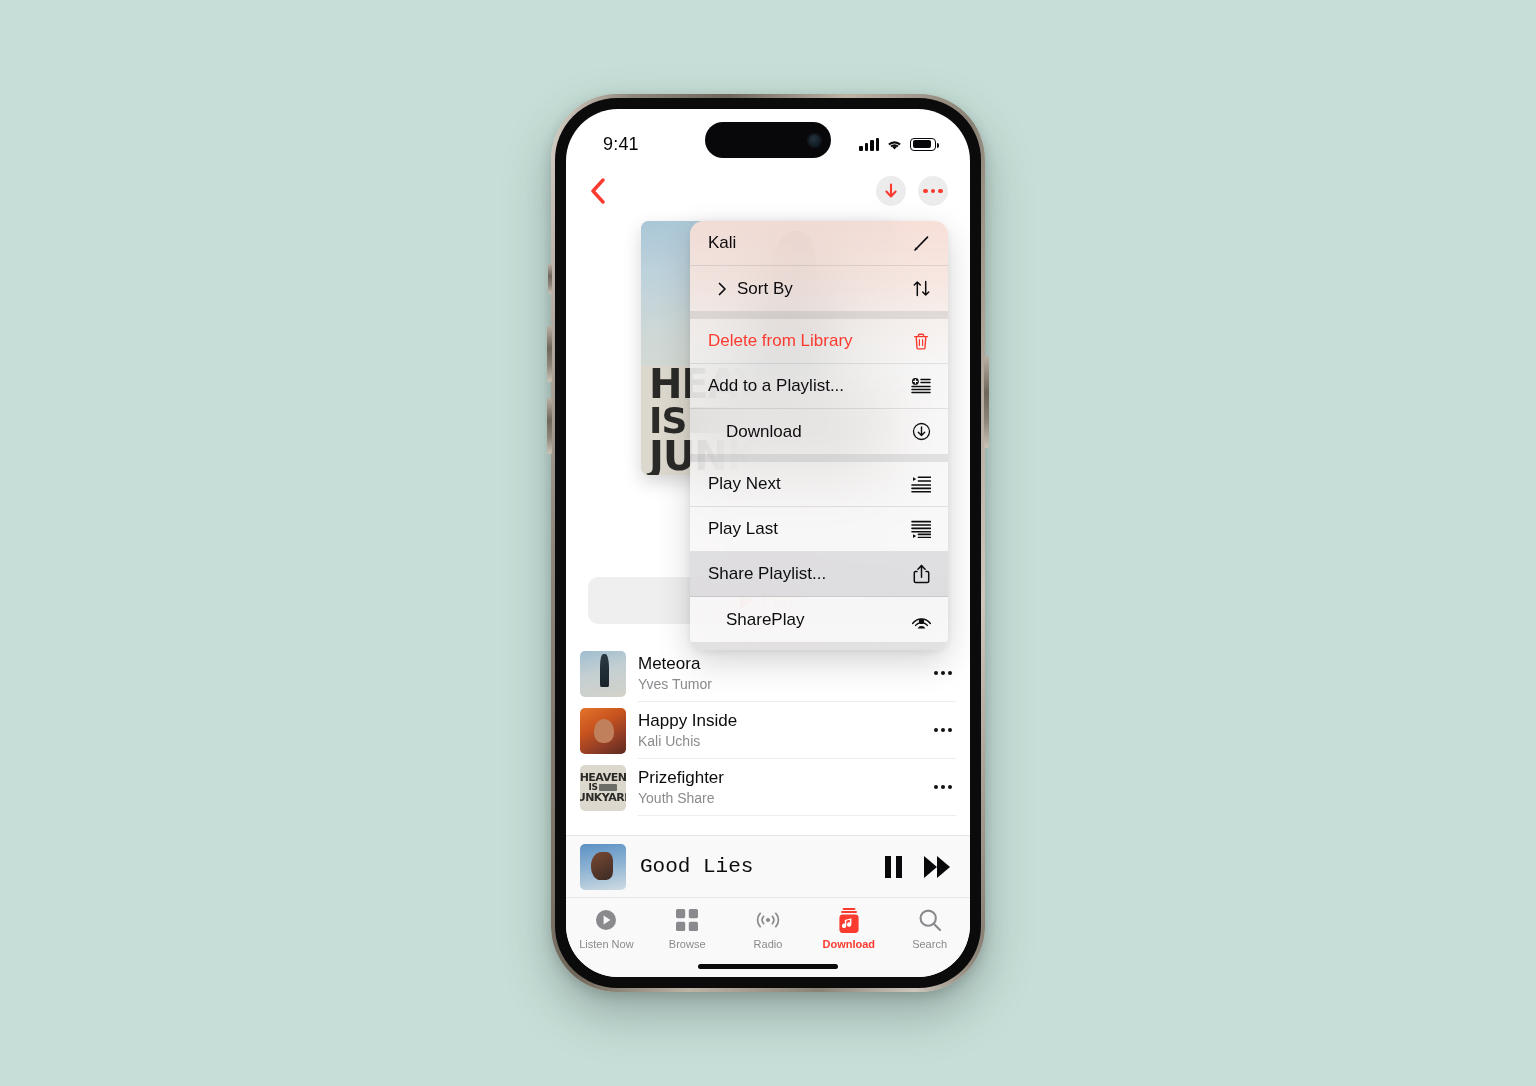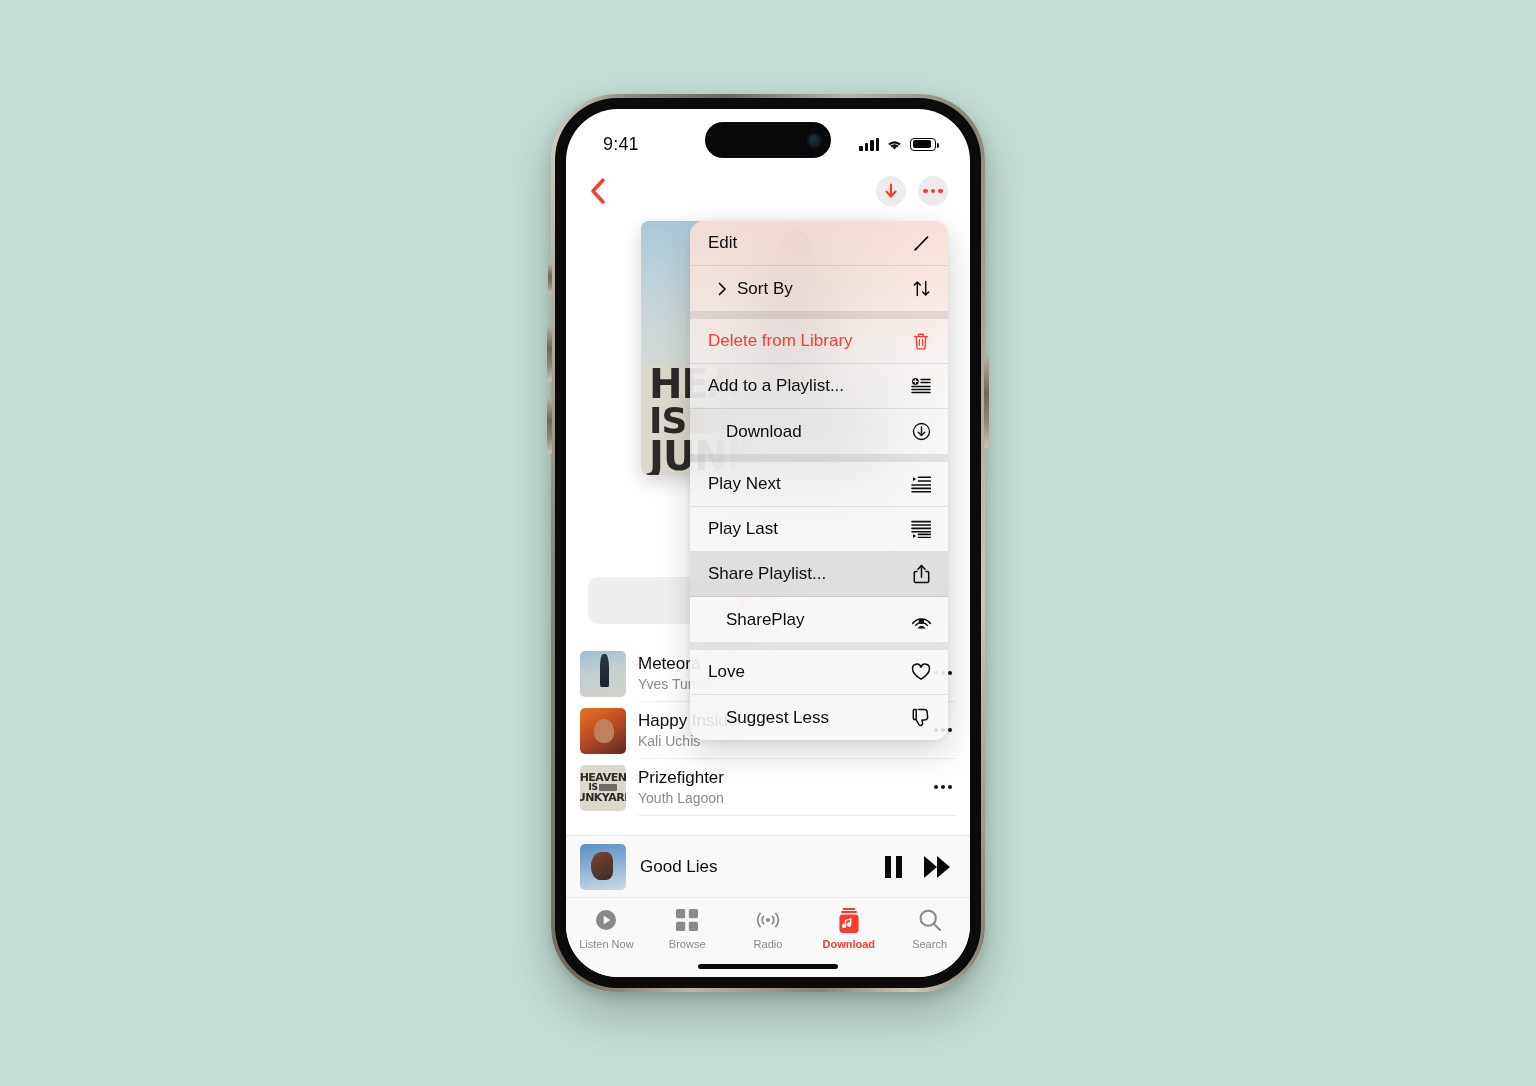"Edit" span.lbl { text: Edit -> Kali }
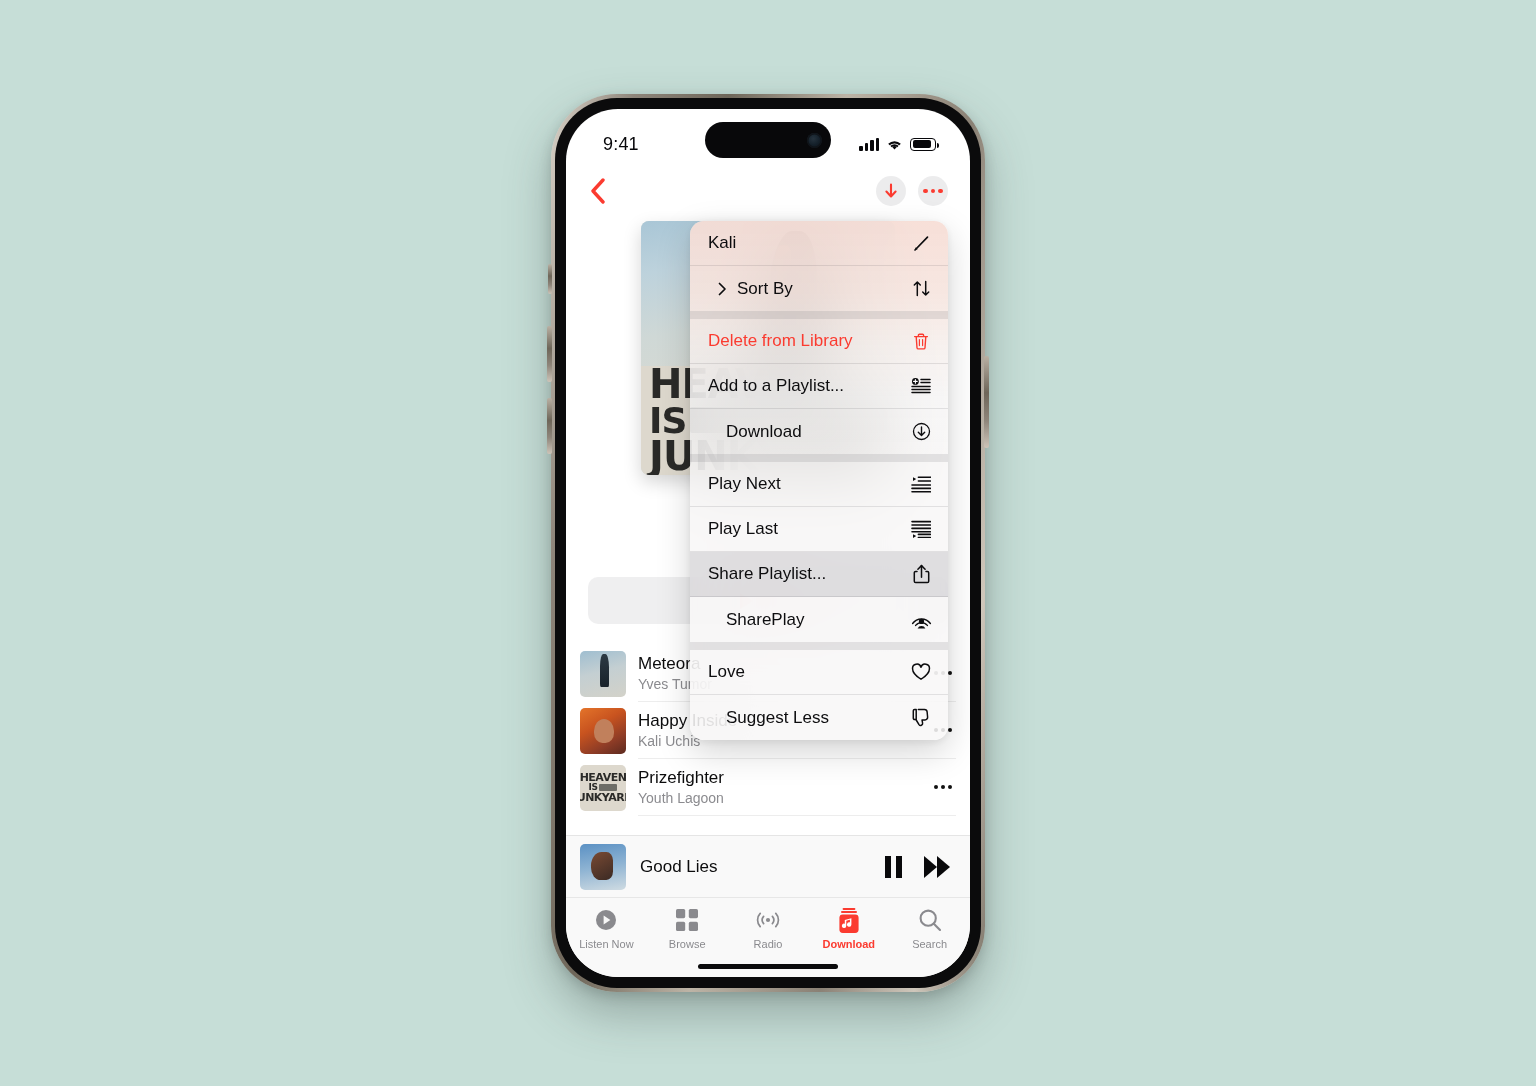"Love" div.ctx-group { html: <div> <div> <span>Love</span> <span> <svg> <path></path> </svg> </span> </div> <div> <span>Suggest Less</span> <span> <svg> <path></path> <path></path> </svg> </span> </div> </div> -> none }
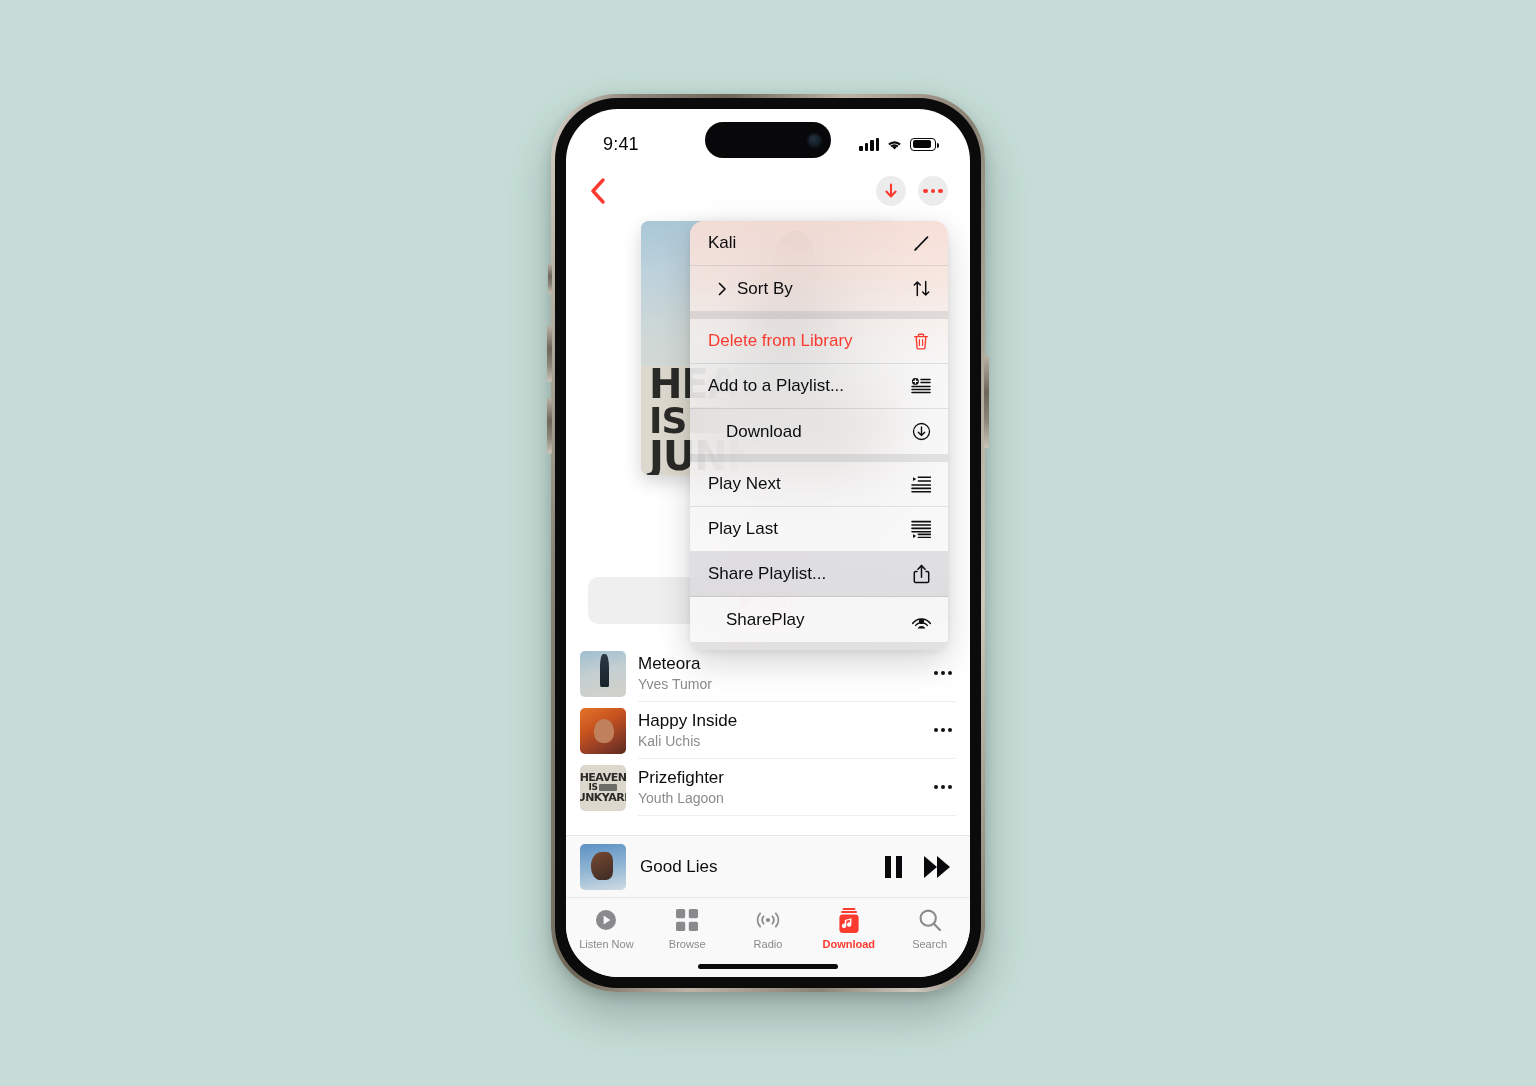"Youth Lagoon" div.song-artist { text: Lagoon -> Share }
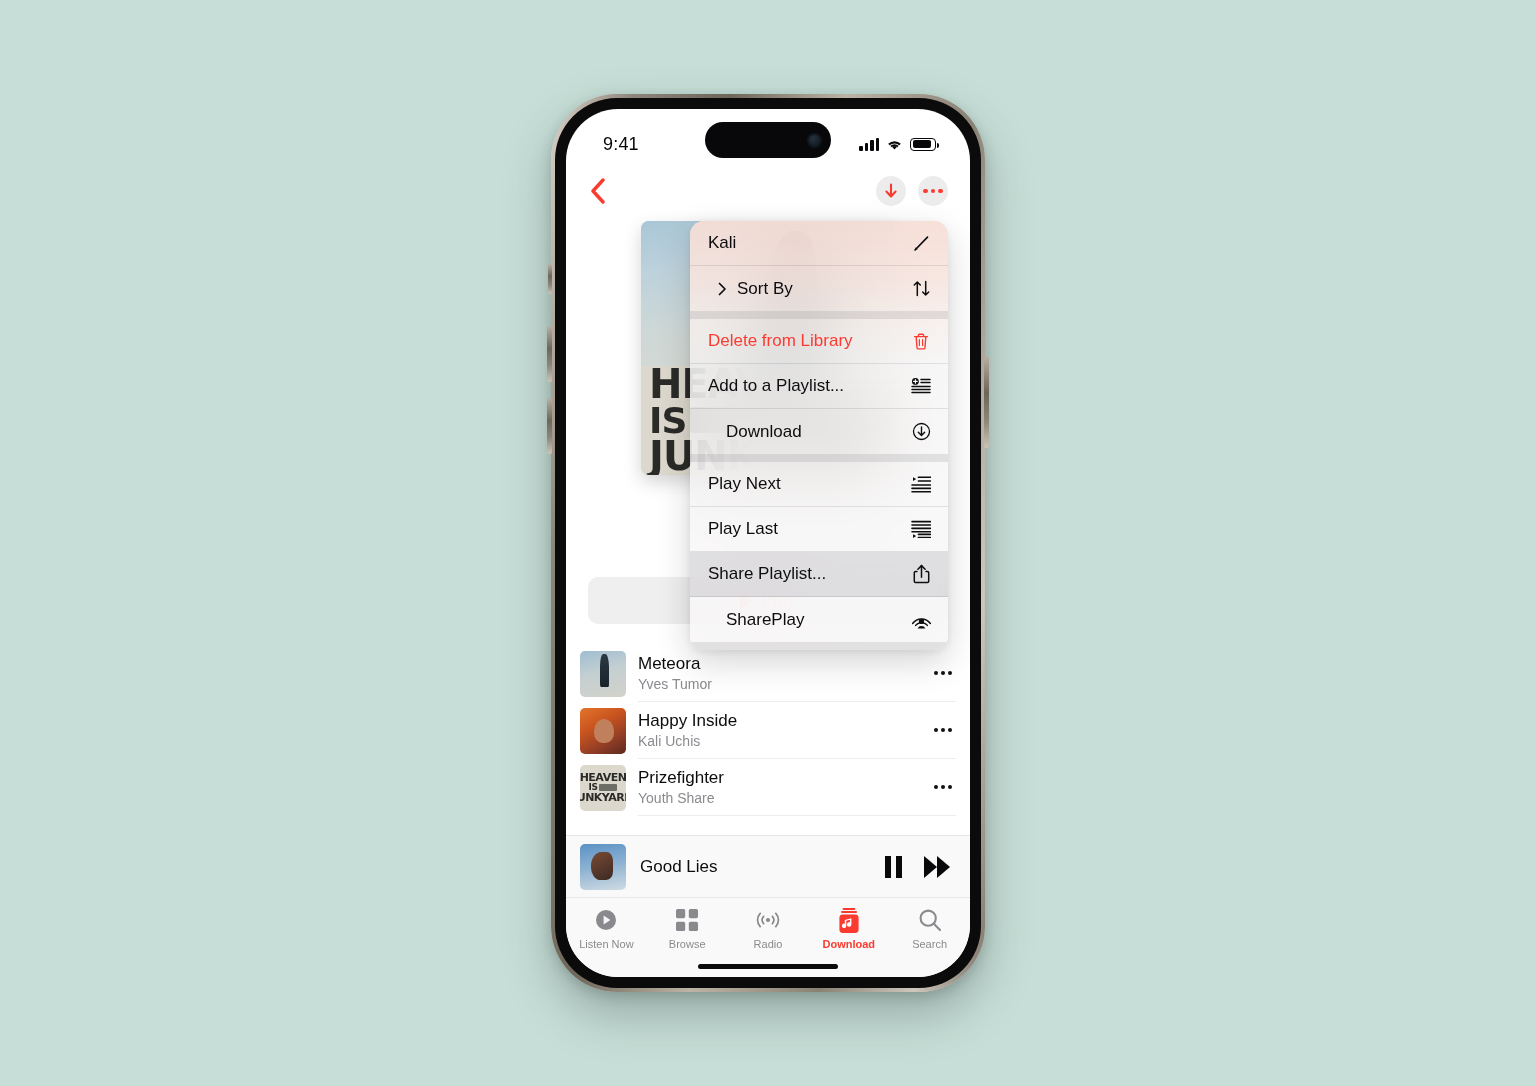"Good Lies" .mp-title { font-family: none -> Liberation Mono, monospace; font-size: 17px -> 21px }
